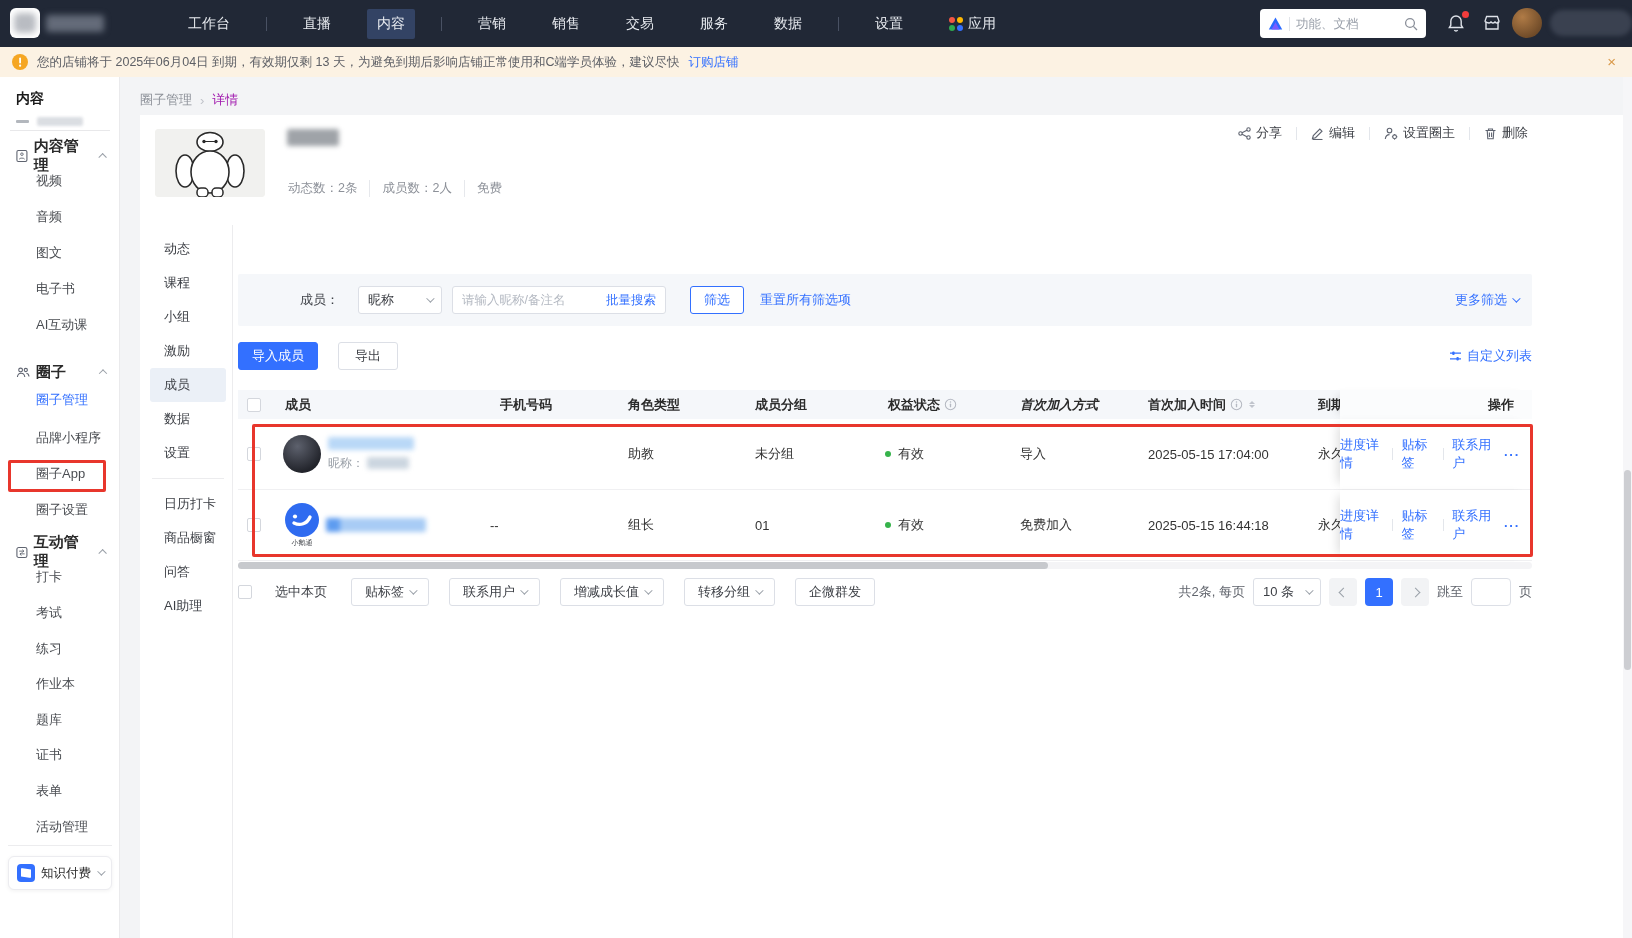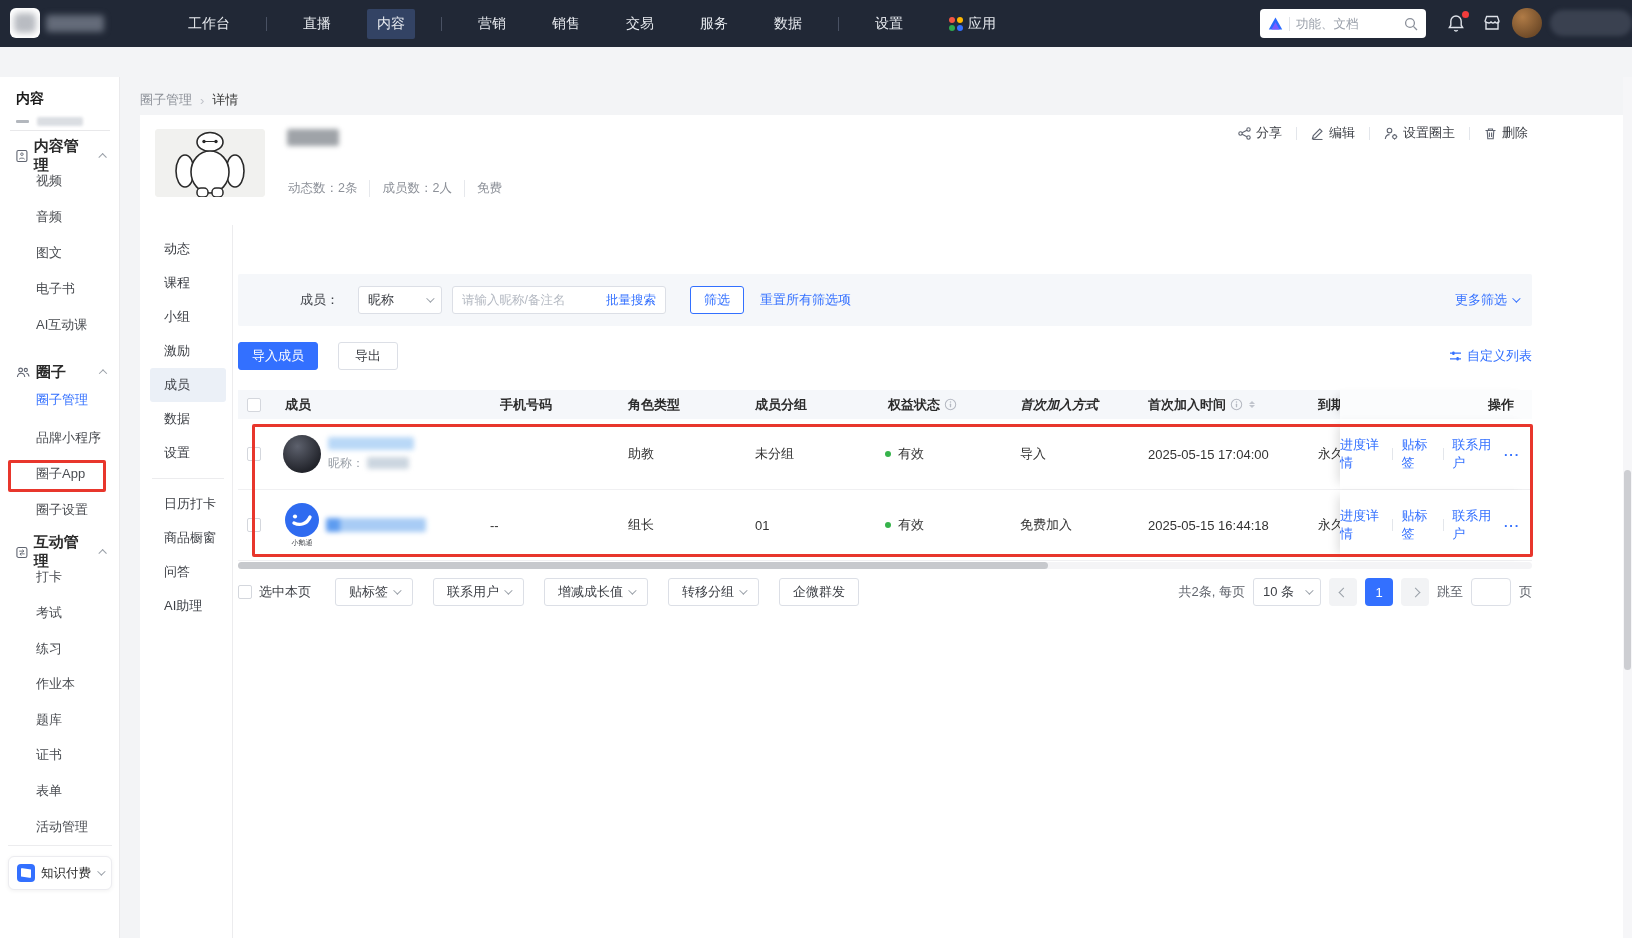"您的店铺将于 2025年06月04日 到期，有效期仅剩 13" div.banner { html: none -> <div> <span> <svg> <rect></rect> <circle></circle> </svg> </span> <span>您的店铺将于 2025年06月04日 到期，有效期仅剩 13 天，为避免到期后影响店铺正常使用和C端学员体验，建议尽快</span> <span>订购店铺</span> <span>×</span> </div> }
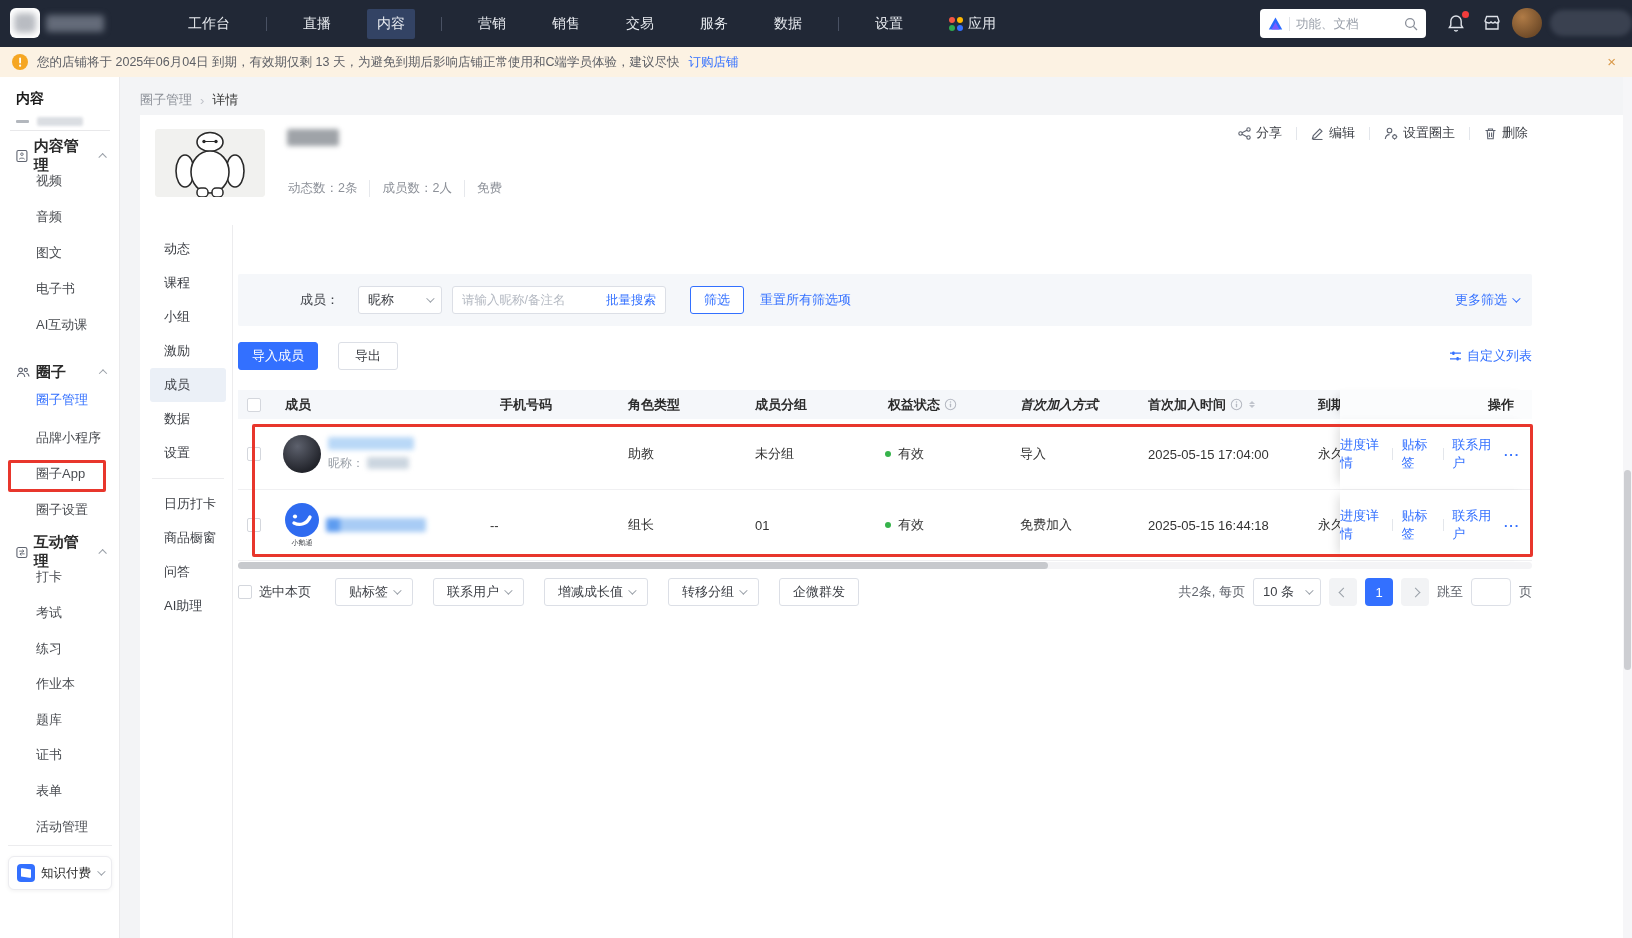"详情" .crumb-current { color: #404040 -> #a21caf }
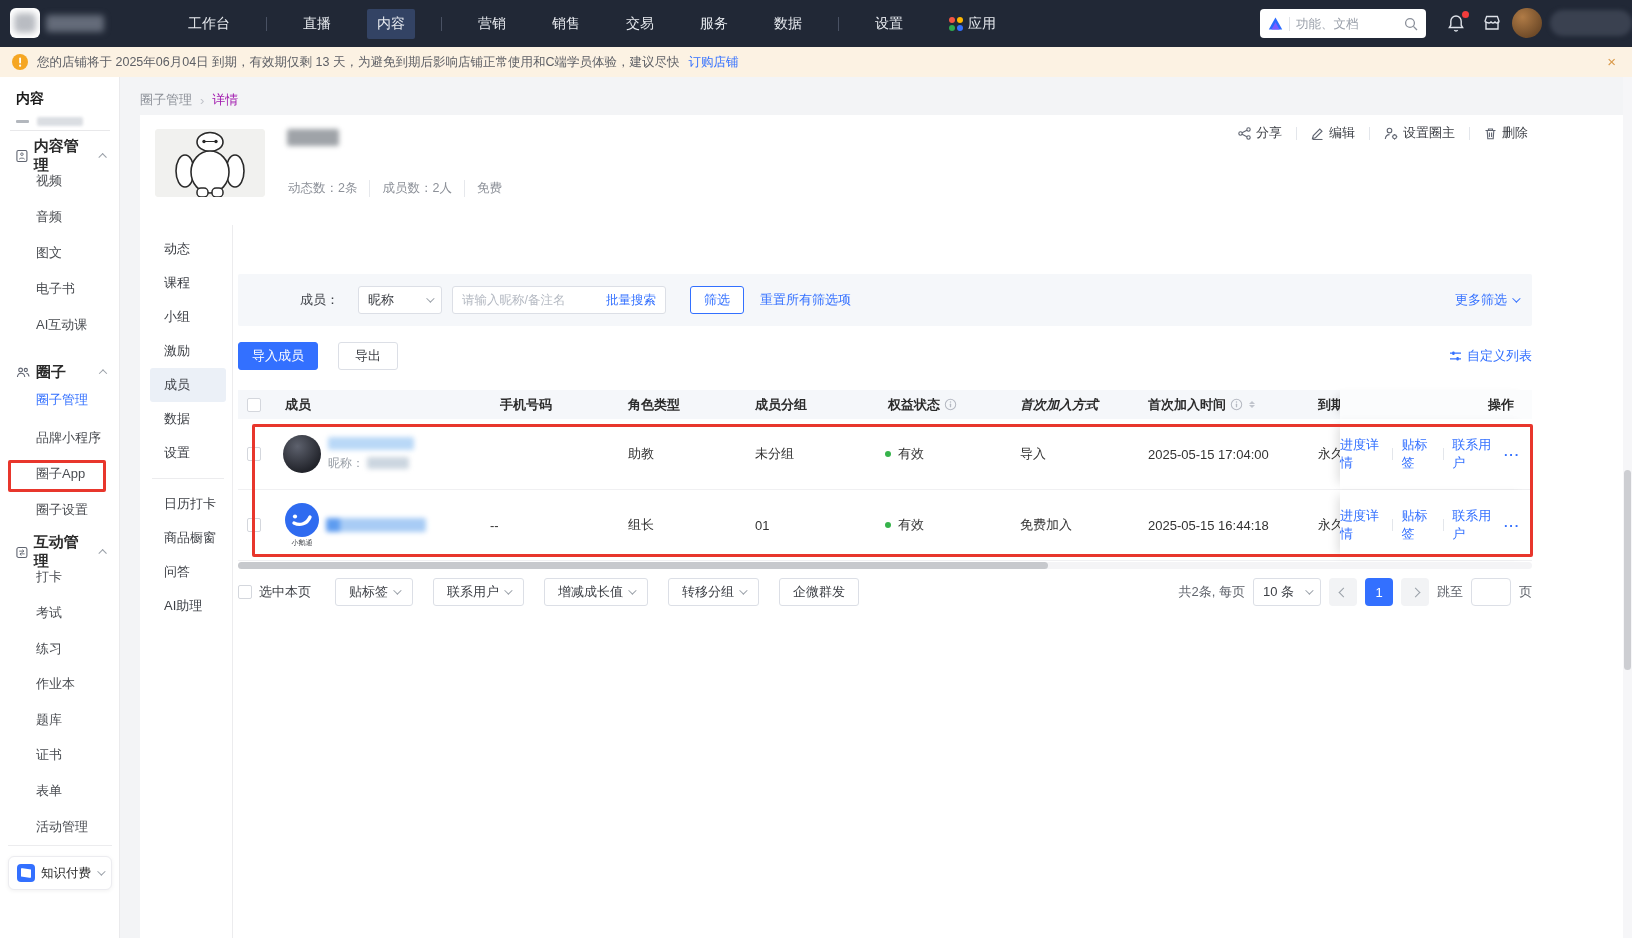"选中本页" .footbar .cbl { gap: 7px -> 23px }
